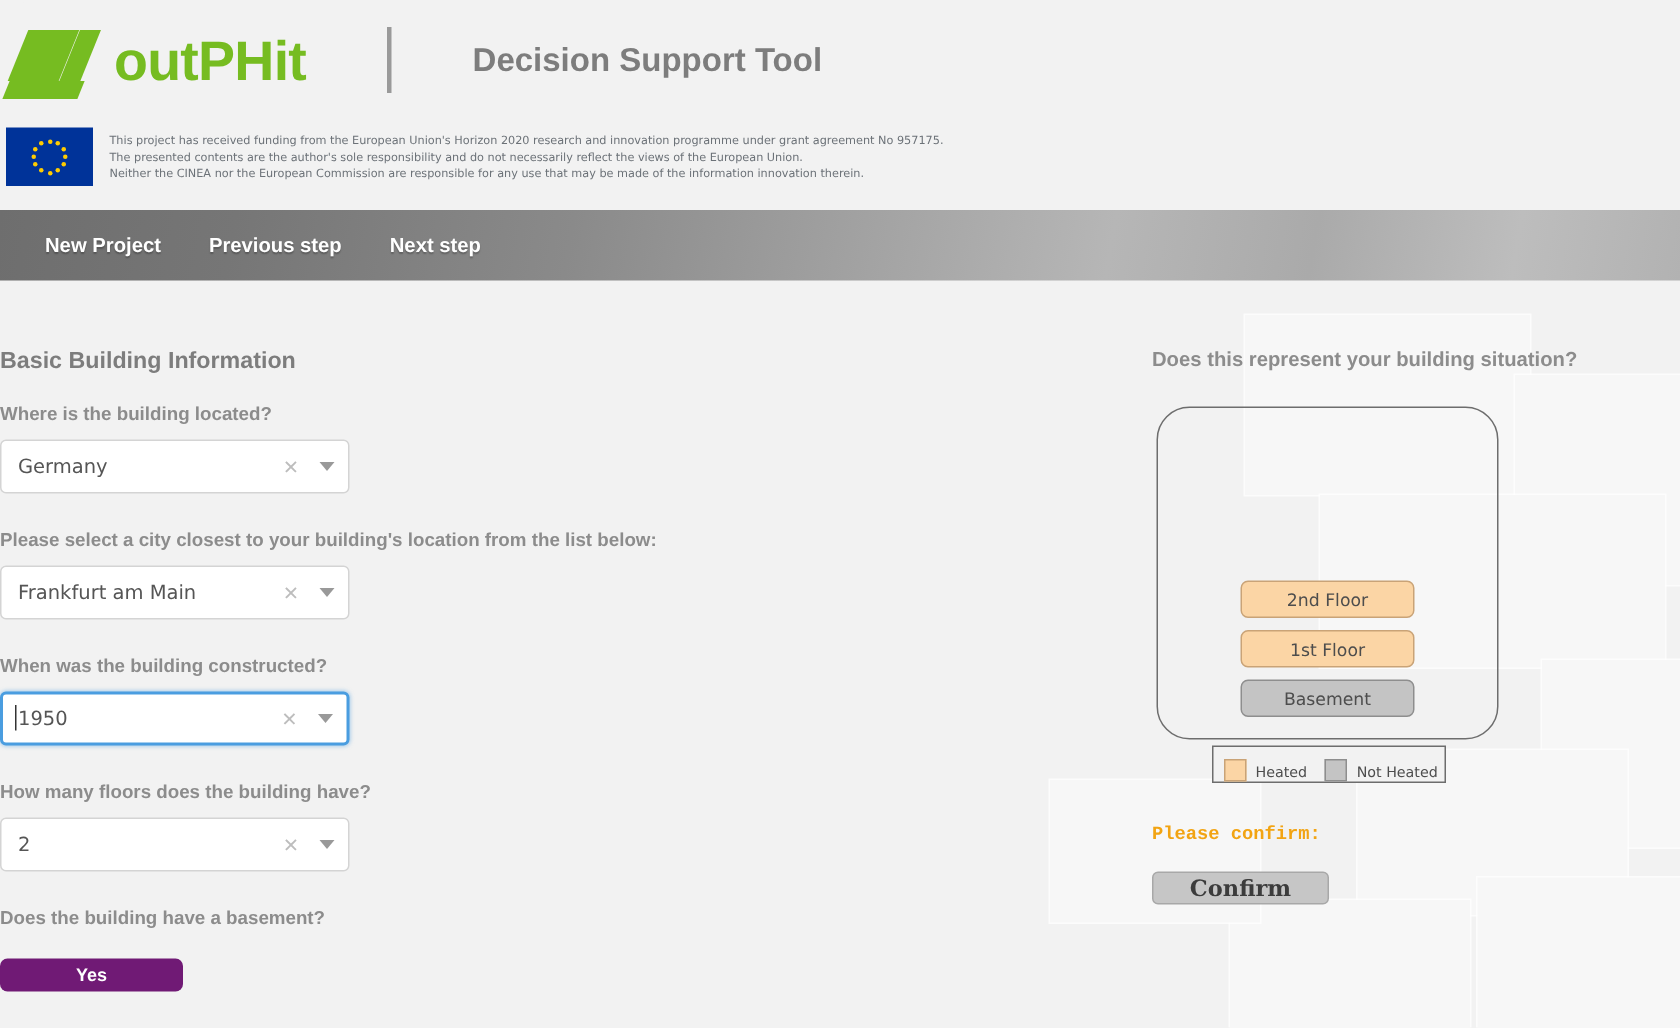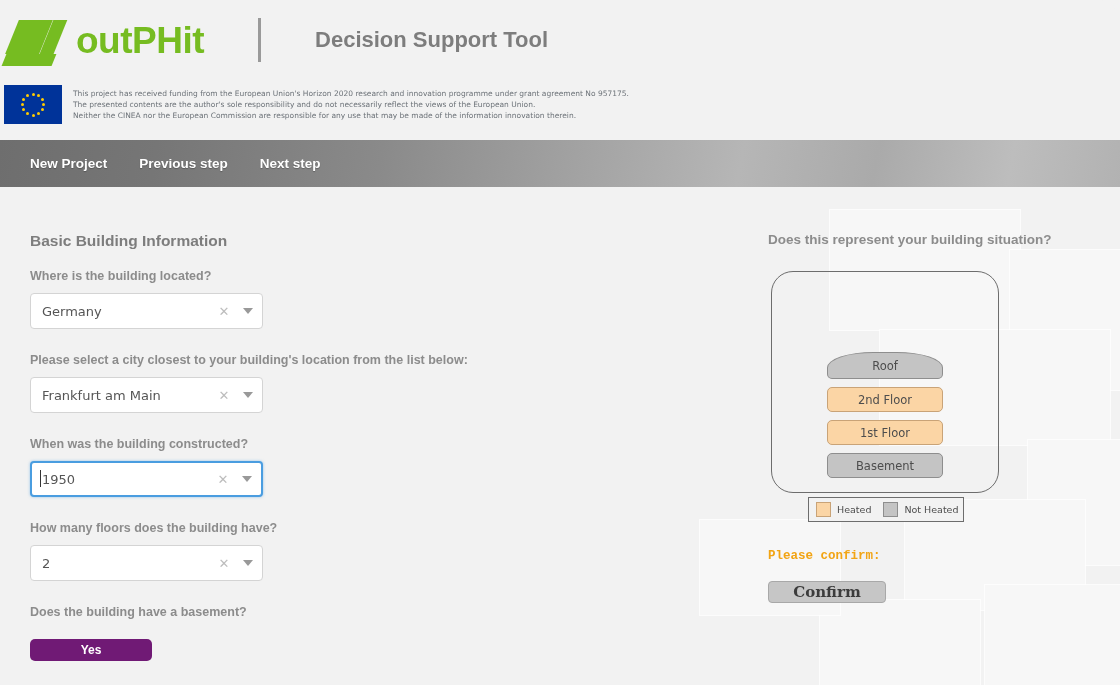"Basic Building Information" .left-col { padding-left: 30px -> none }
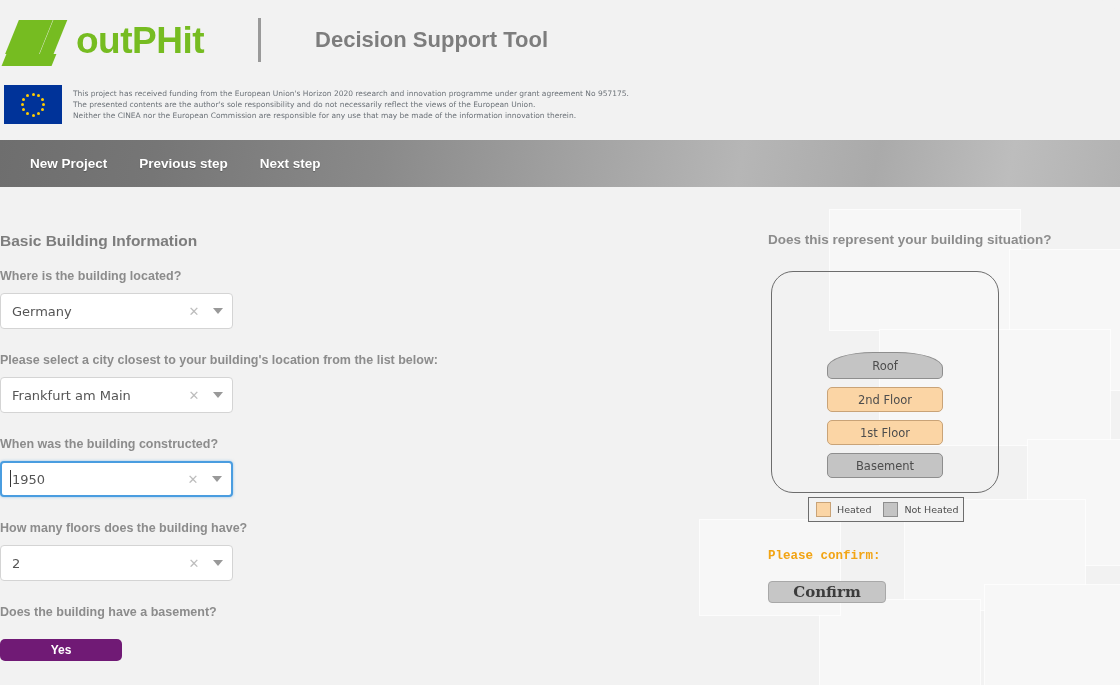"Roof" div.floor { html: <div> <span>Roof</span> </div> -> none }
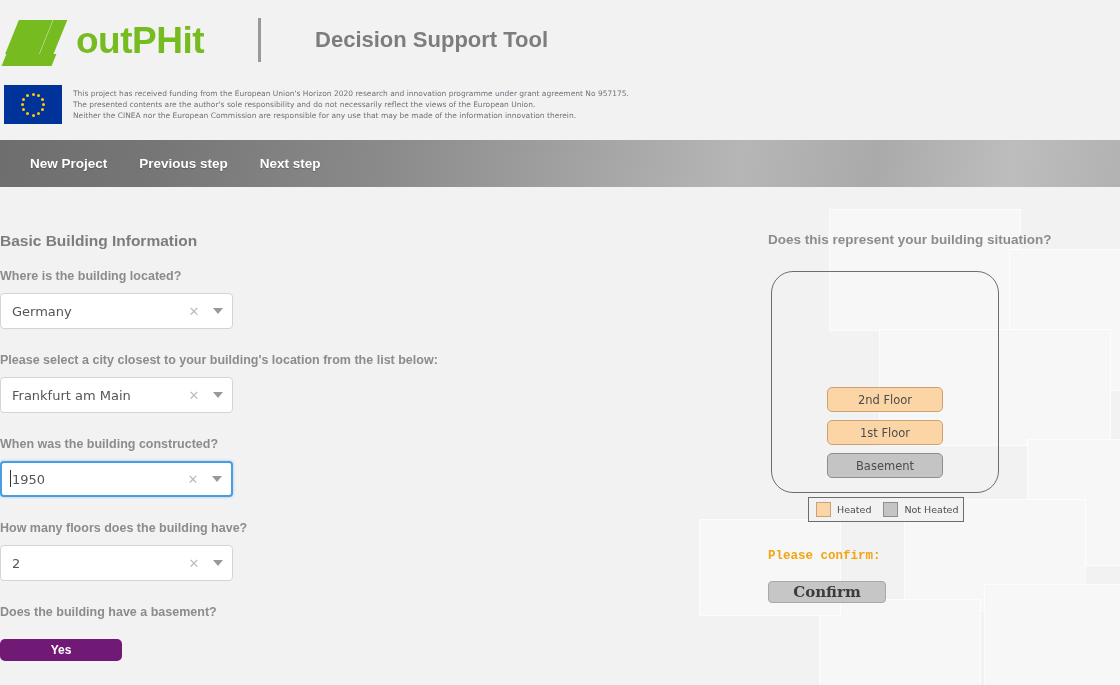"Heated" .legend { align-items: center -> flex-end }
